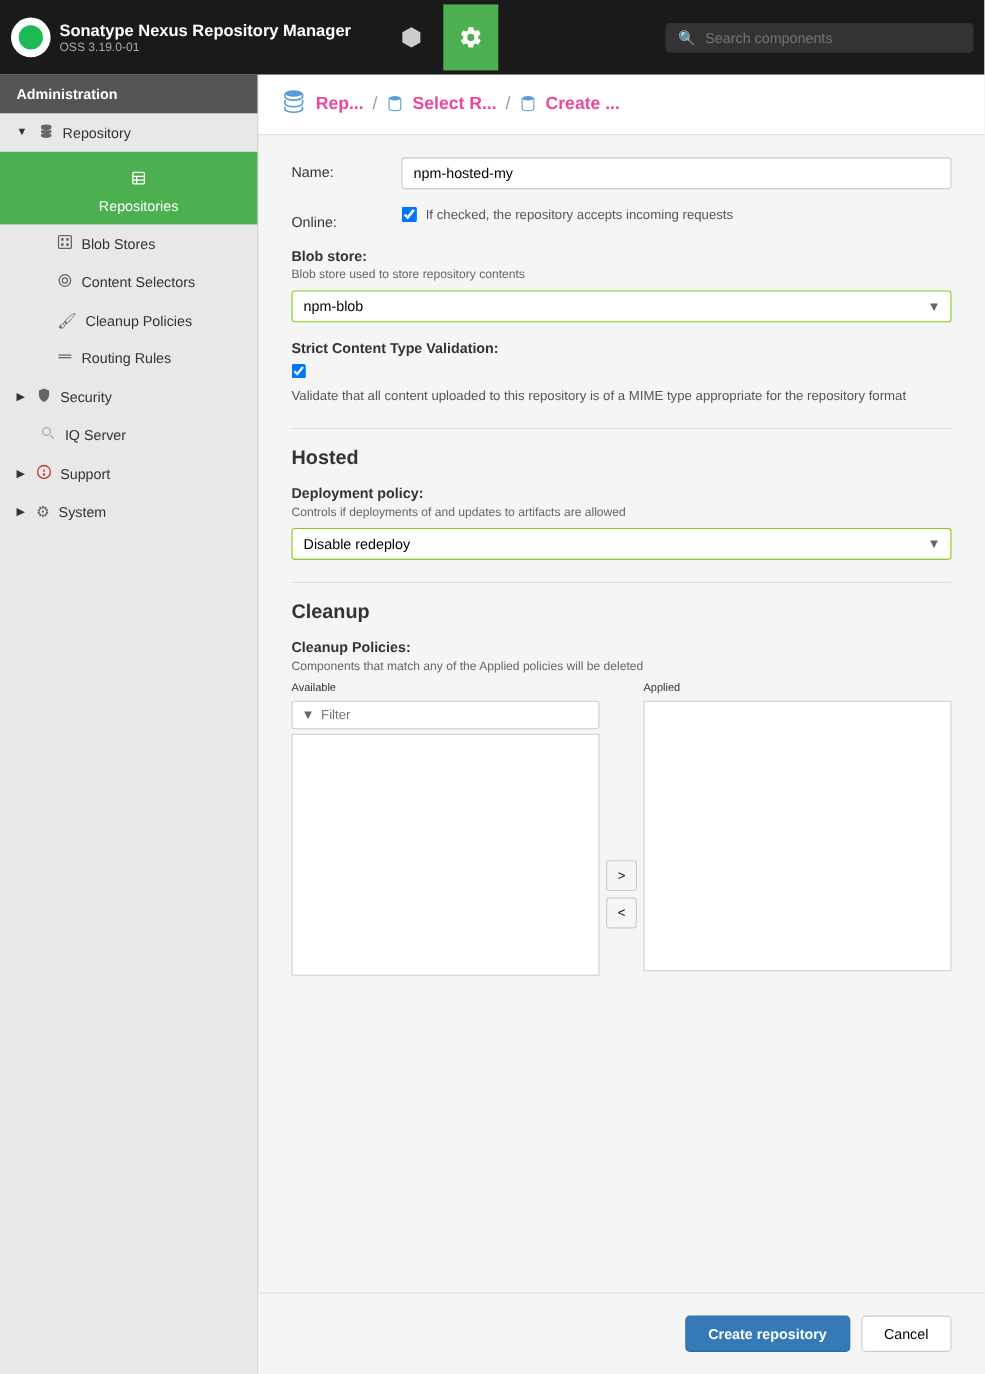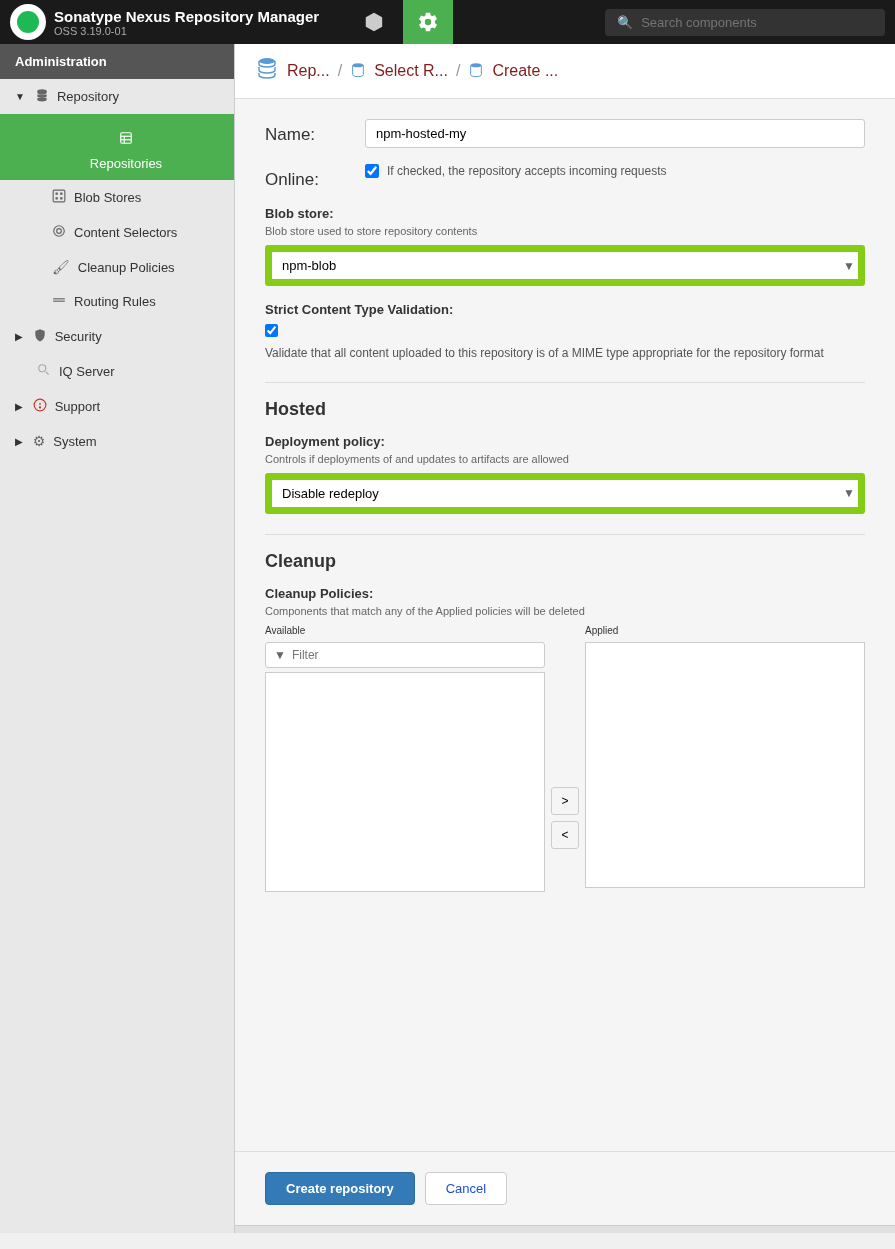"Sonatype Nexus Repository Manager" .topbar { height: 44px -> 68px }
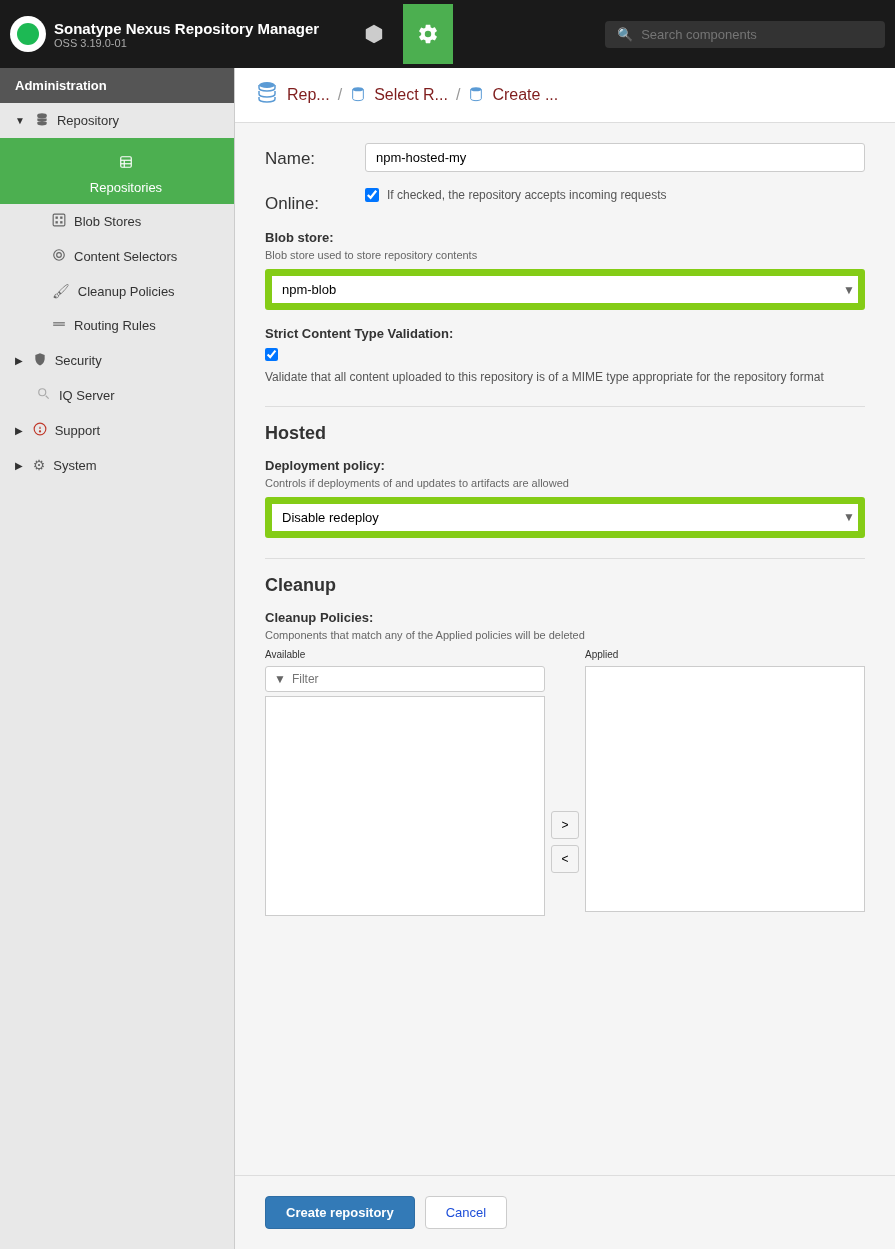"Rep..." .breadcrumb-item { color: #7f1d1d -> #ec4899; font-weight: normal -> bold }
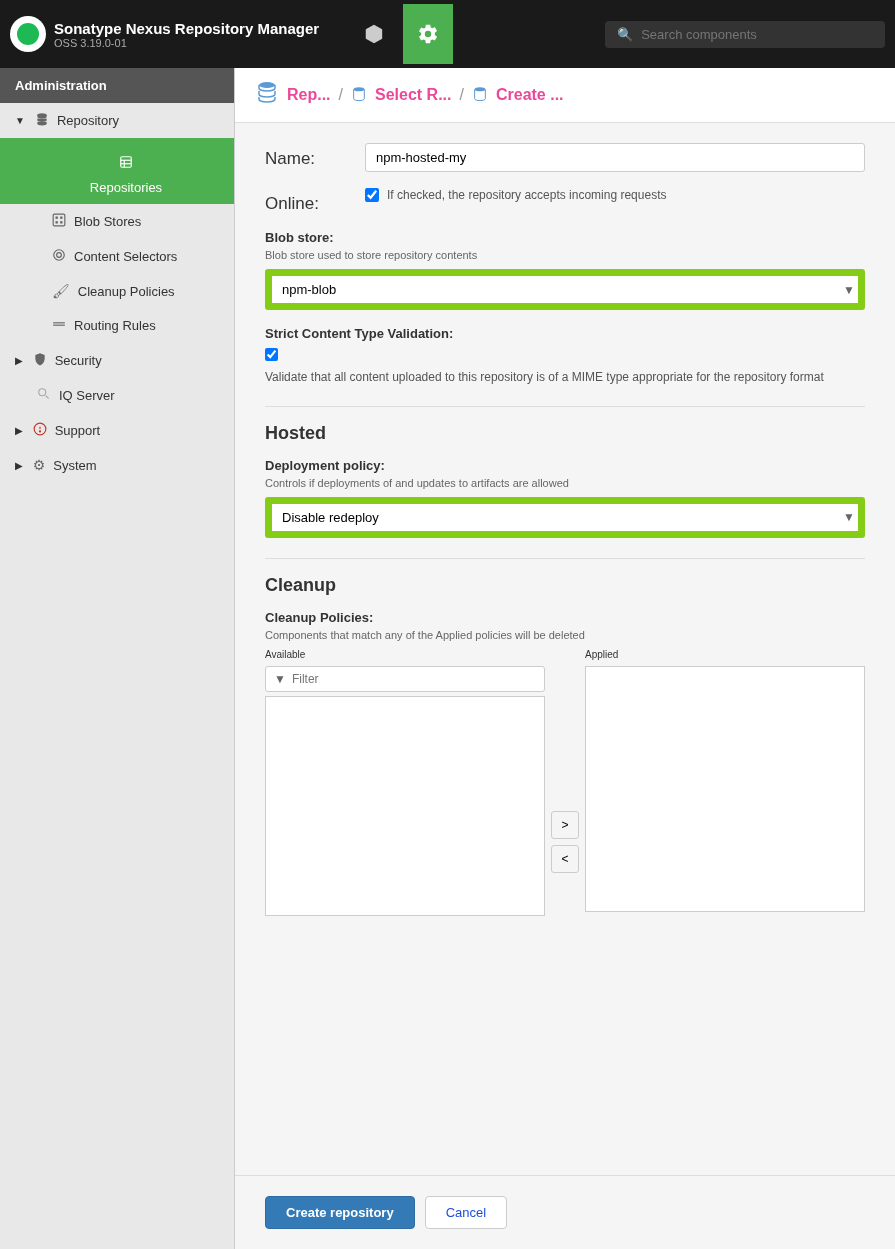"Name:" .form-label { font-size: 17px -> 13px }
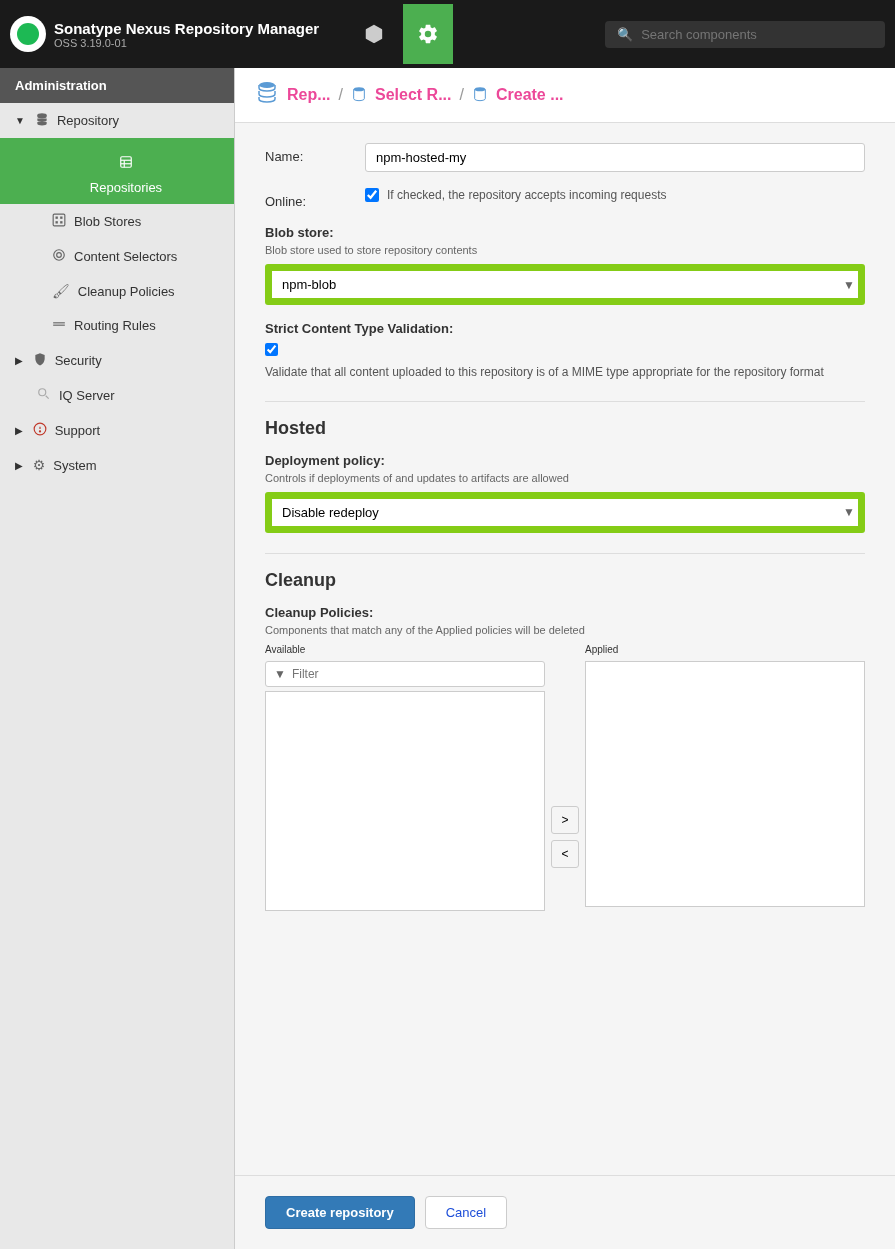"npm-blob" .form-select { border: 7px solid #84cc16 -> 1px solid #84cc16 }
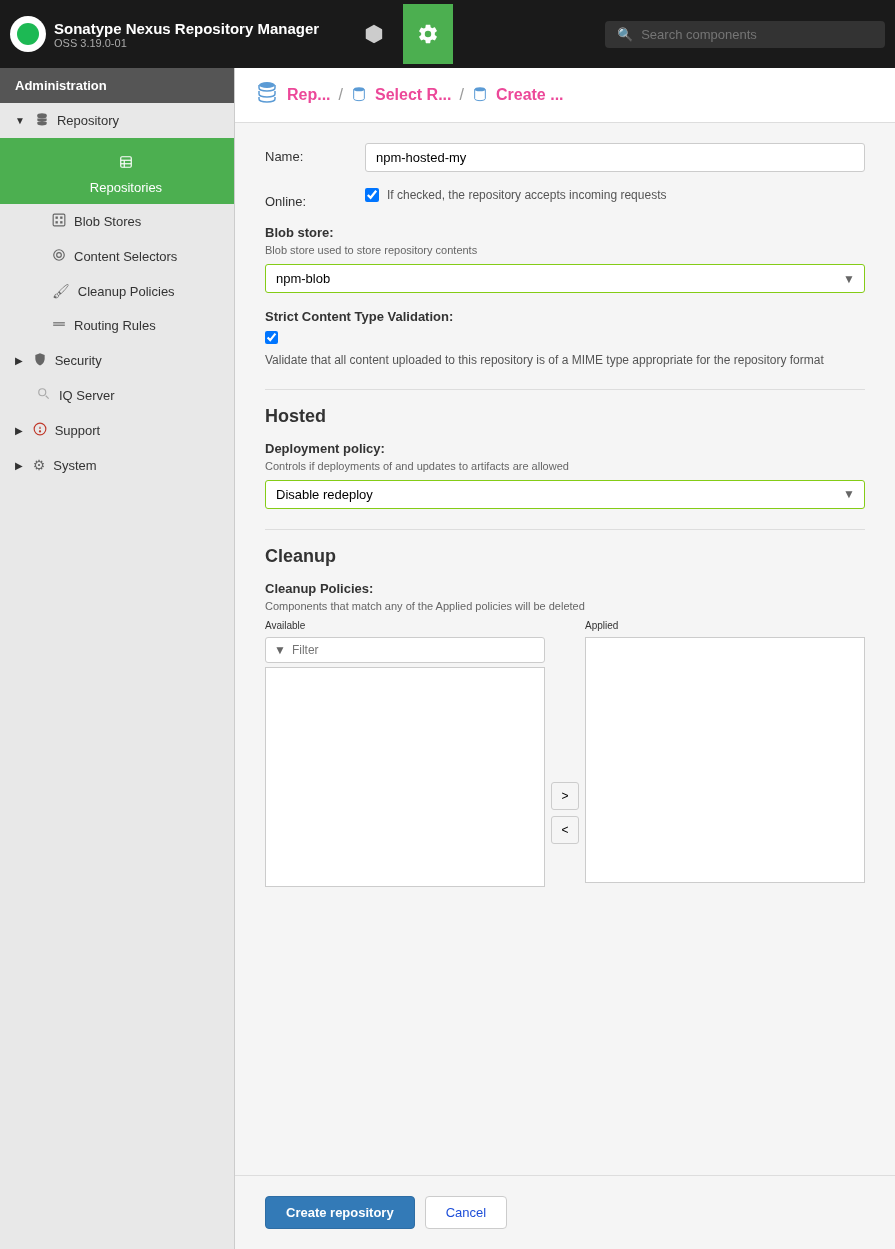"Create repository" .footer-buttons { justify-content: none -> flex-end }
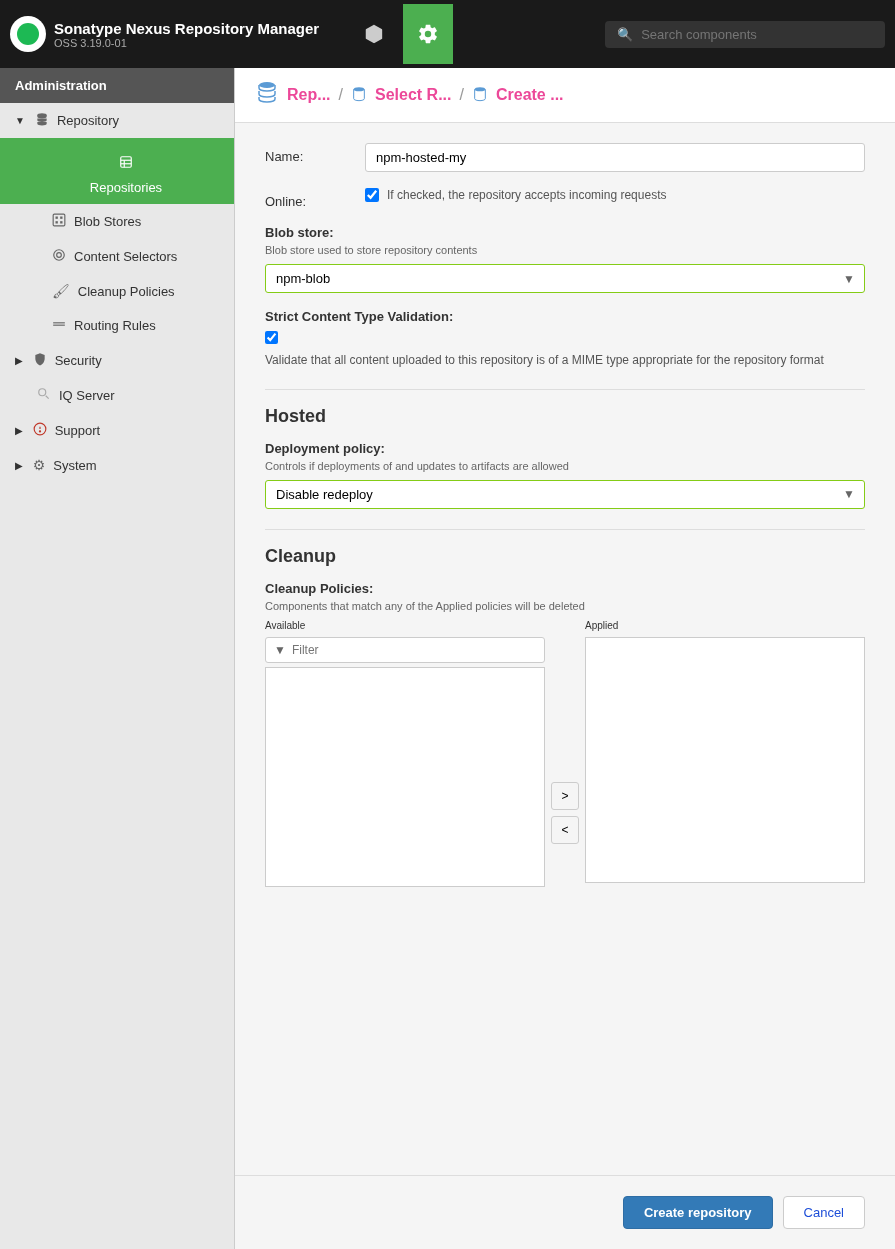"Cancel" .btn-cancel { color: #1d4ed8 -> #000000 }
